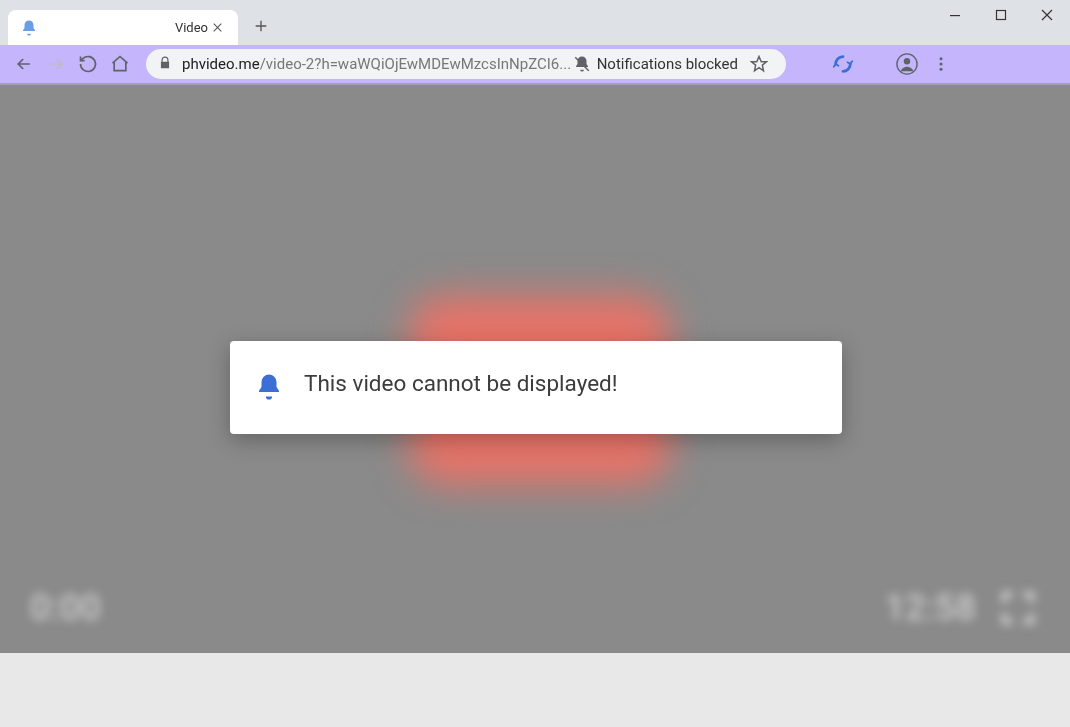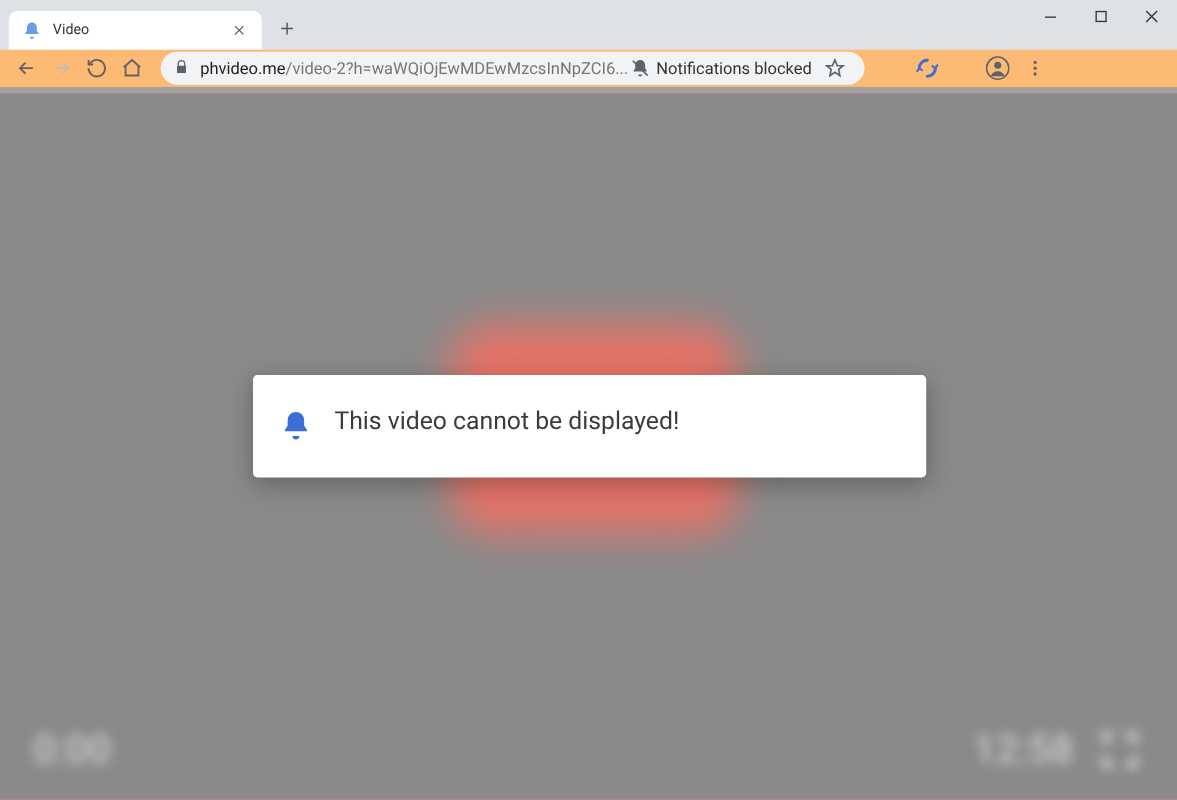"Video" .tab-title { text-align: none -> right }
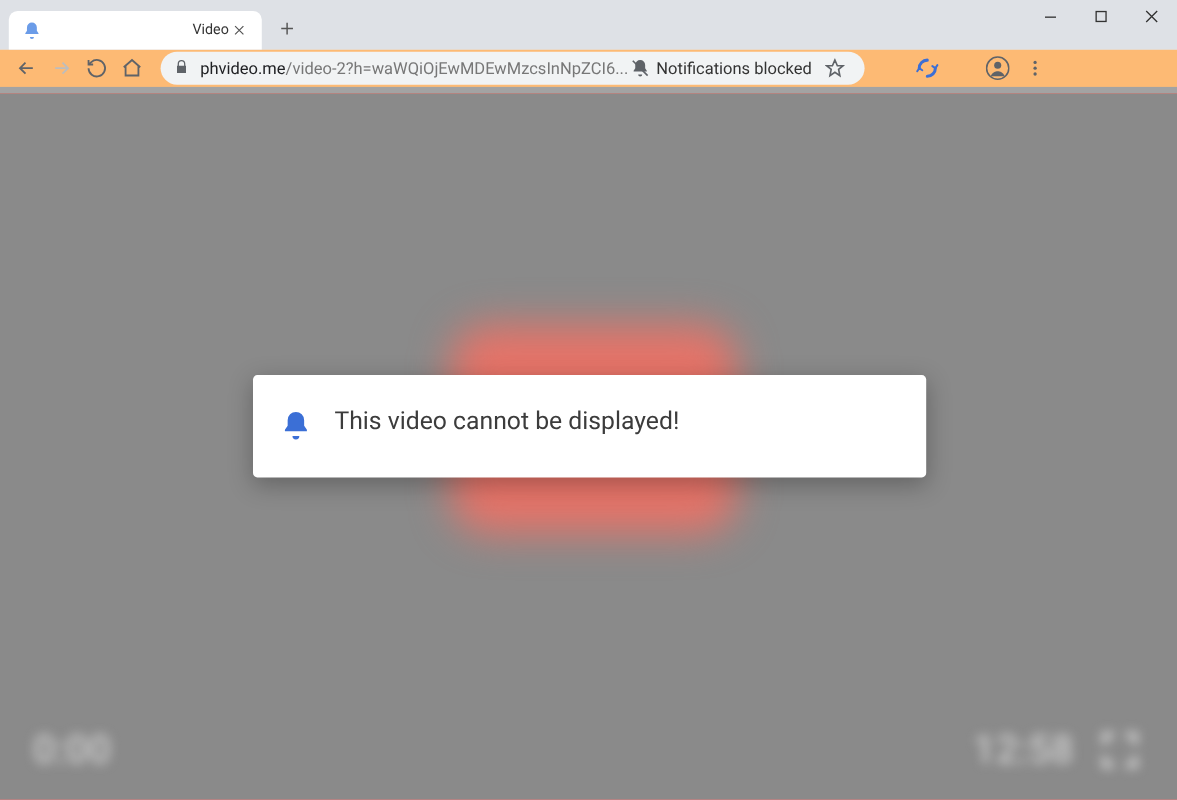"phvideo.me/video-2?h=waWQiOjEwMDEwMzcsIn" .toolbar { background: #fdba74 -> #c4b5fd; border-bottom: 6px solid #a3a3a3 -> 2px solid #a3a3a3 }
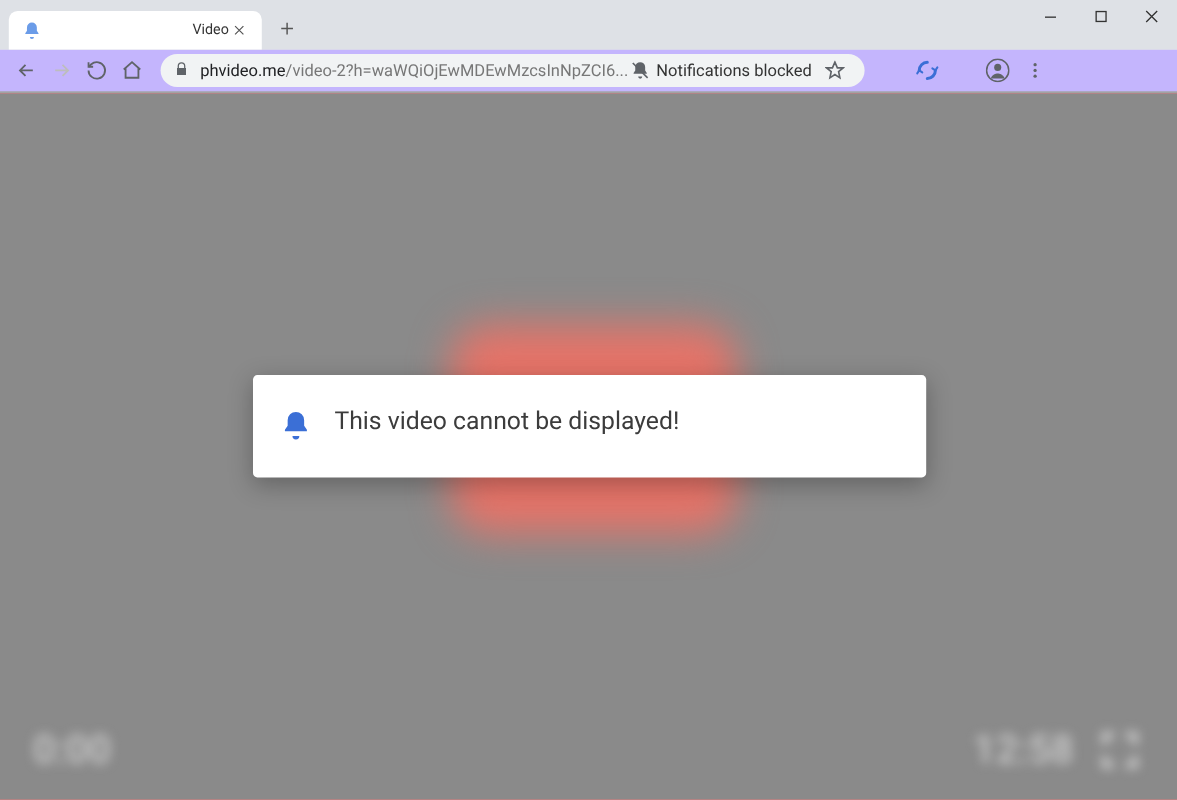"This video cannot be displayed!" .content { background: #ef4444 -> #a3a3a3; height: 642px -> 568px }
